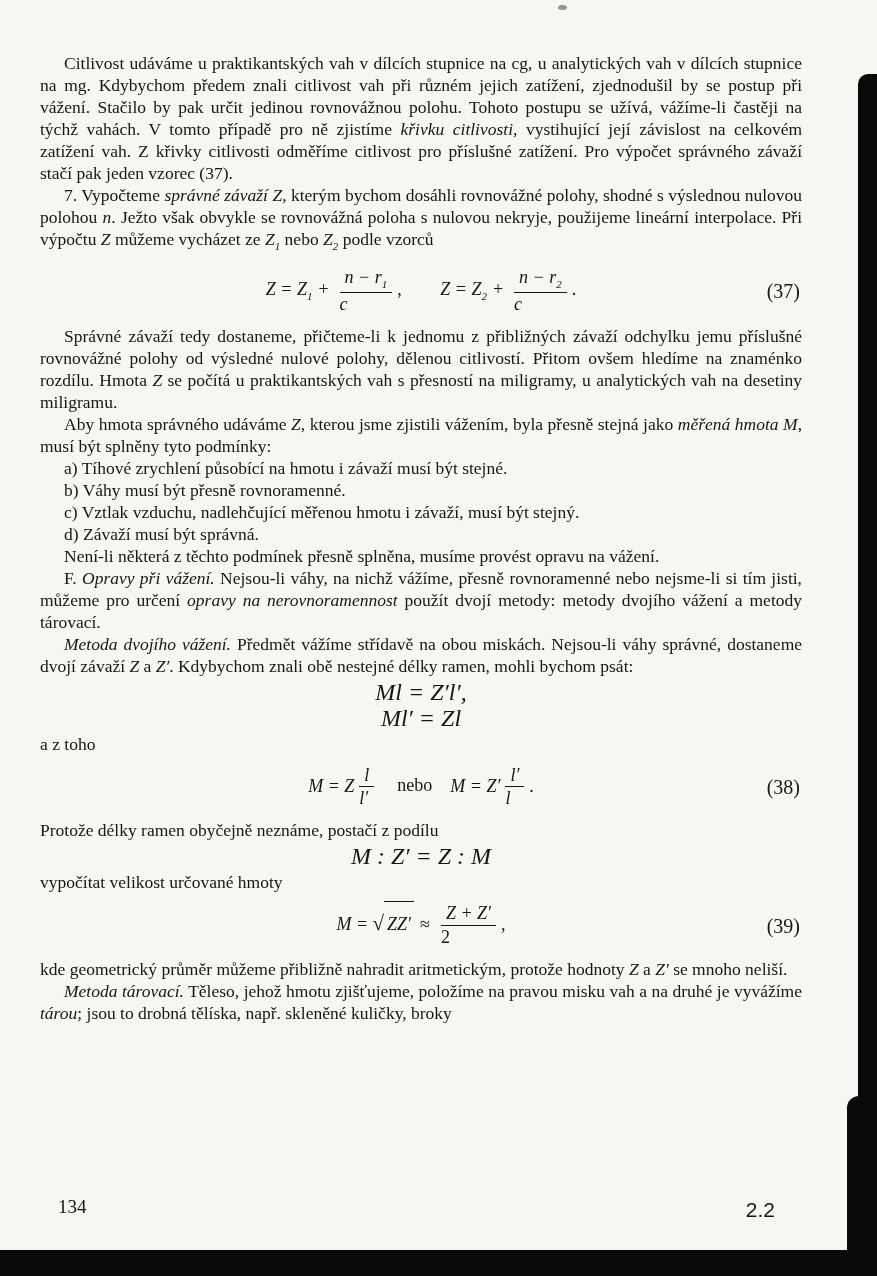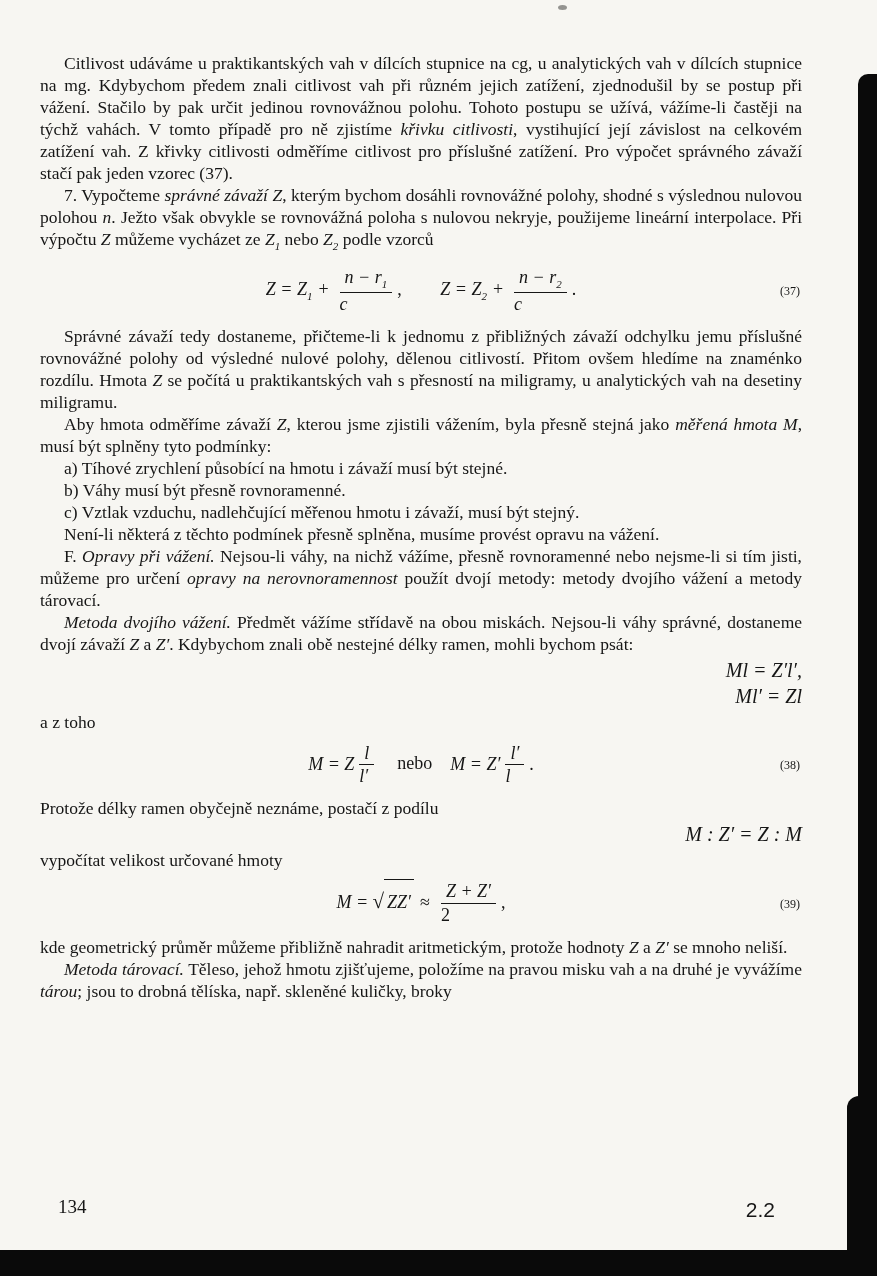"(37)" .formula .tag { font-size: 12px -> 20px }
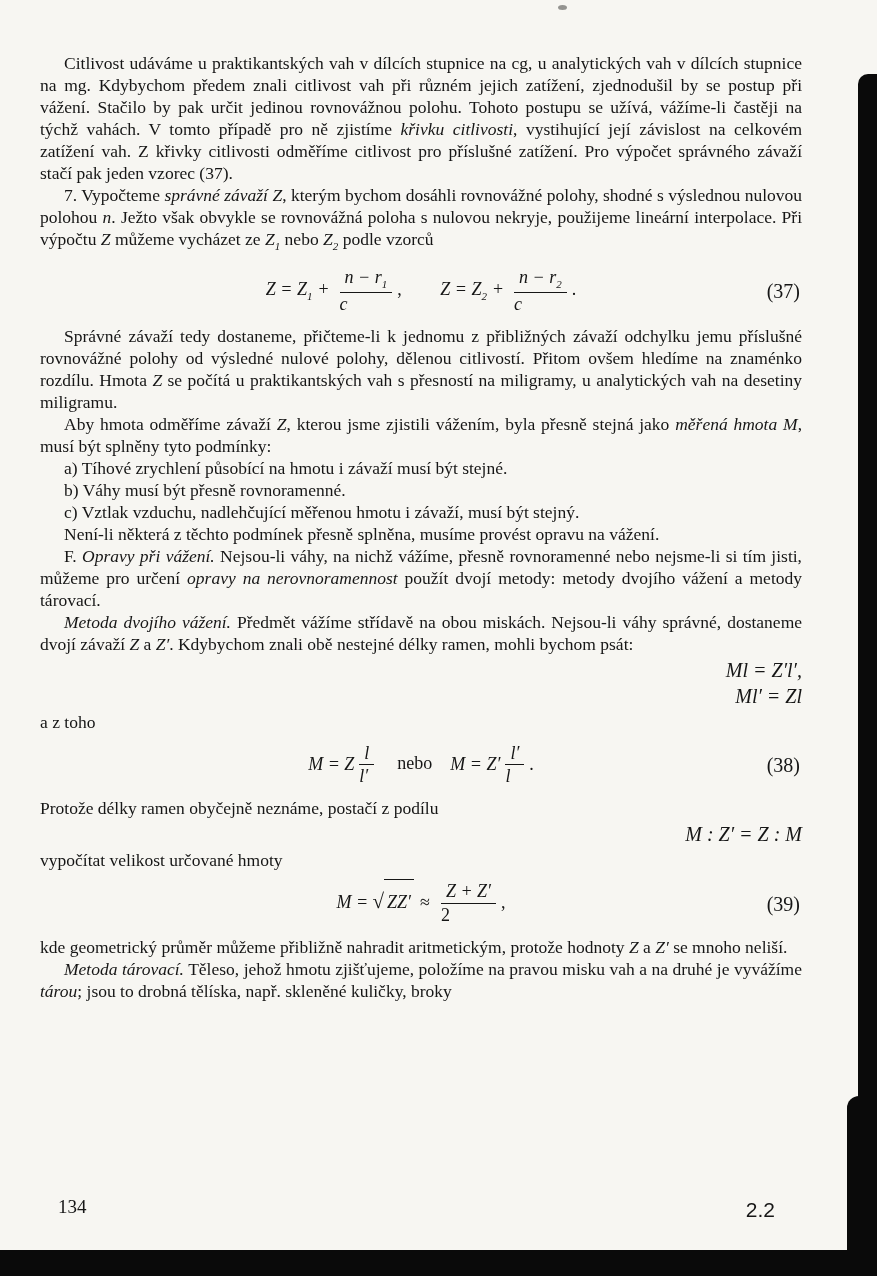"Aby hmota odměříme závaží" span { text: odměříme závaží -> správného udáváme }
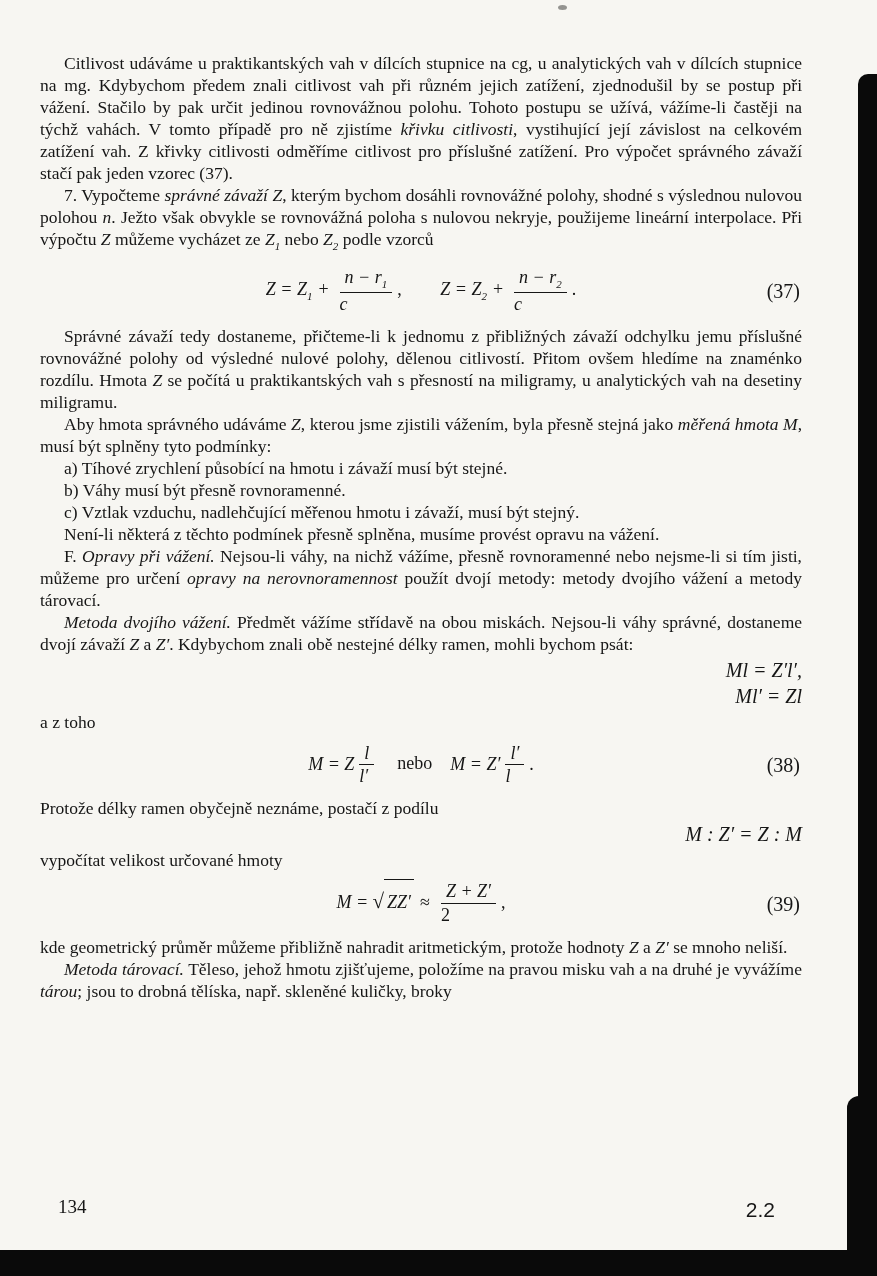"d) Závaží musí být správná." p.indent { html: none -> <p>d) Závaží musí být správná.</p> }
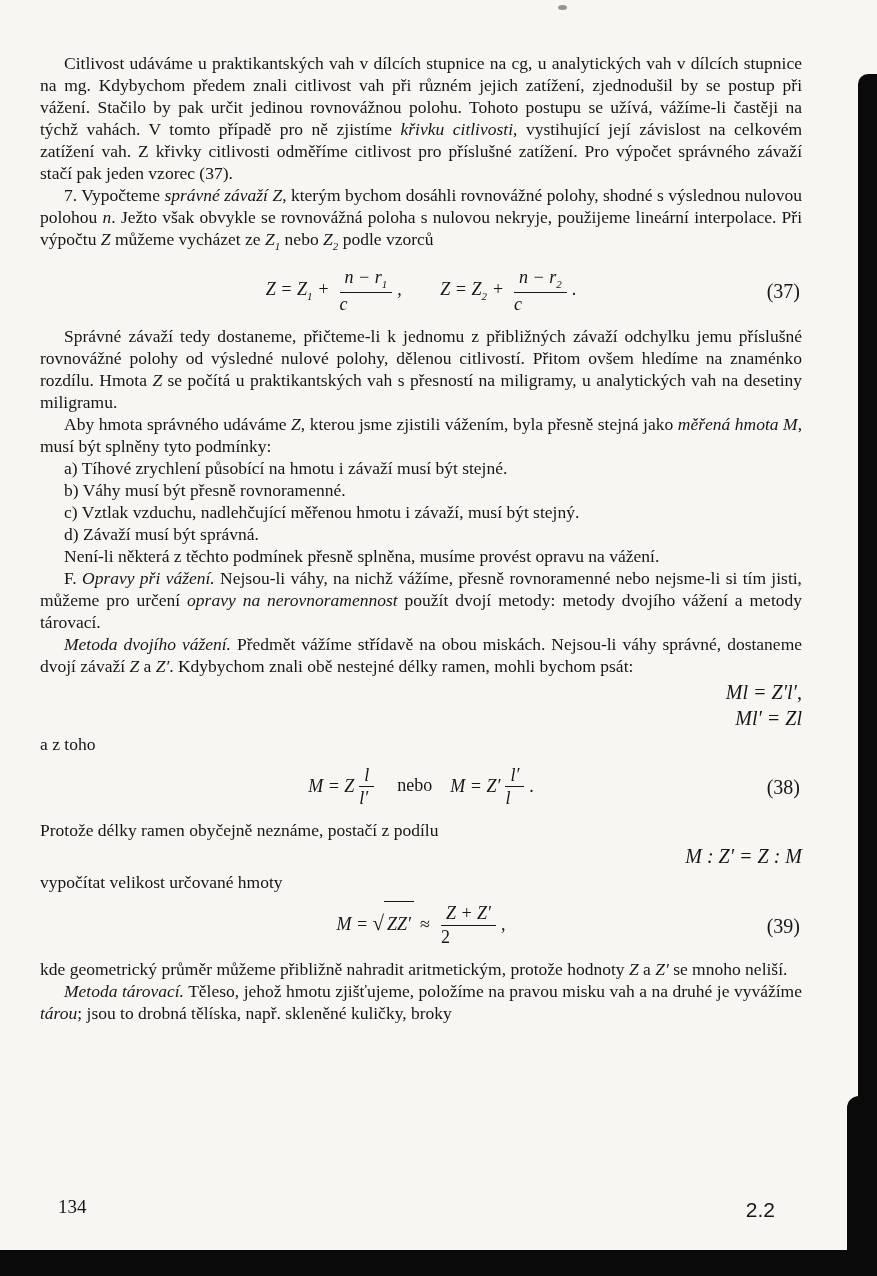"Ml = Z′l′," .mathline { font-size: 20px -> 24px; text-align: right -> center }
